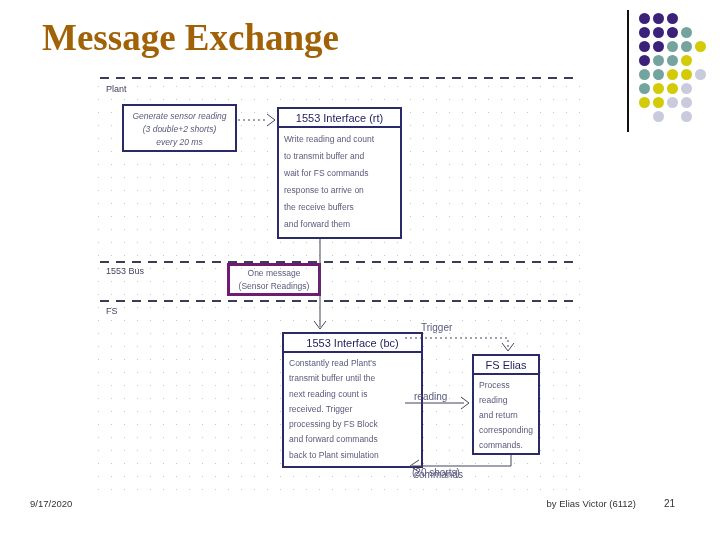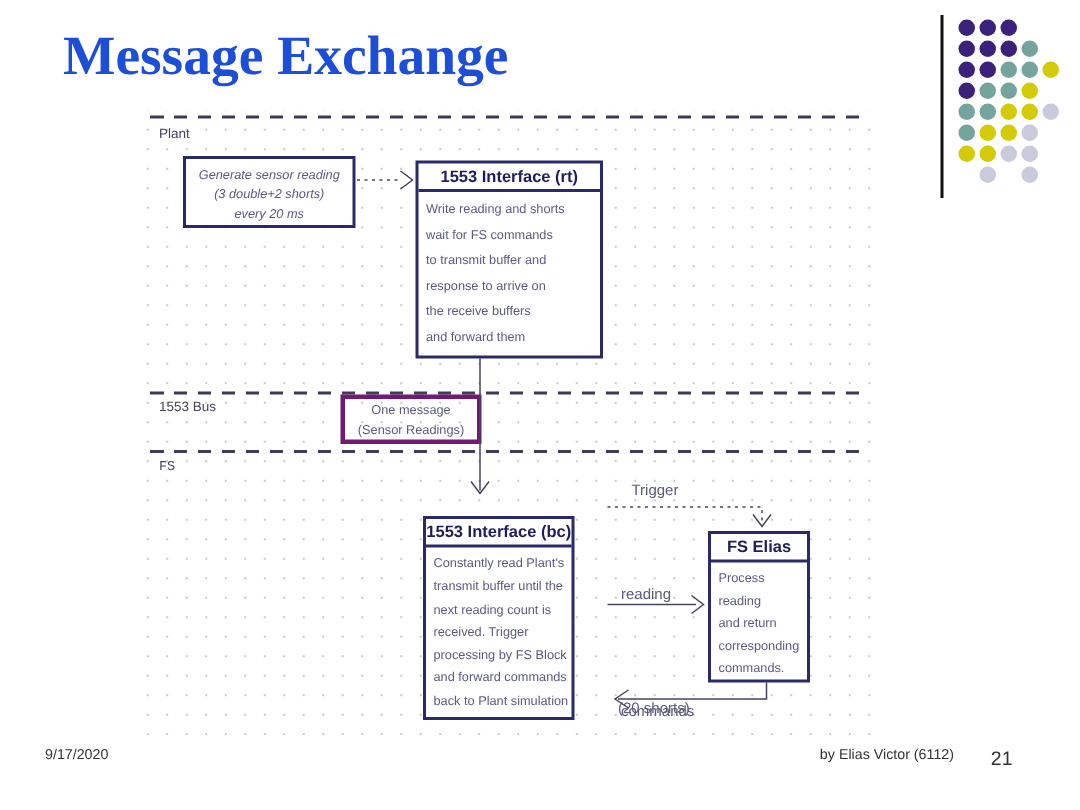"Message Exchange" .slide-title { color: #1d4ed8 -> #a16207 }
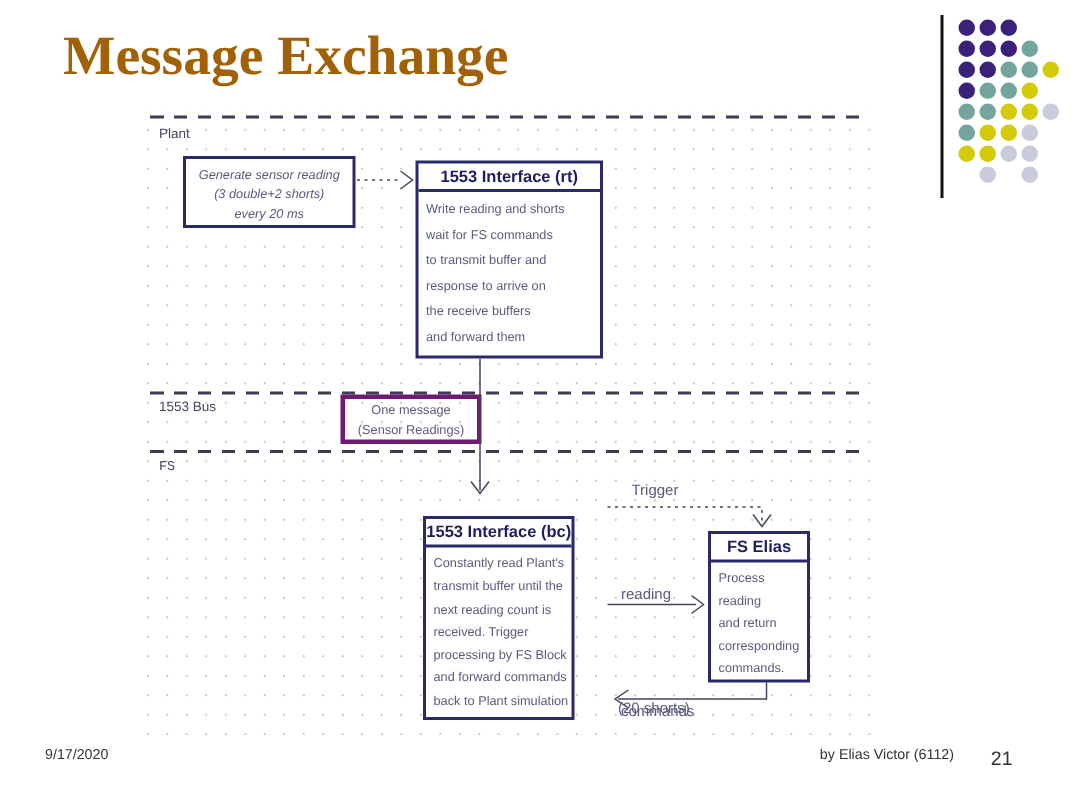"1553 Interface (rt)" .dbox .box-title { font-weight: bold -> normal }
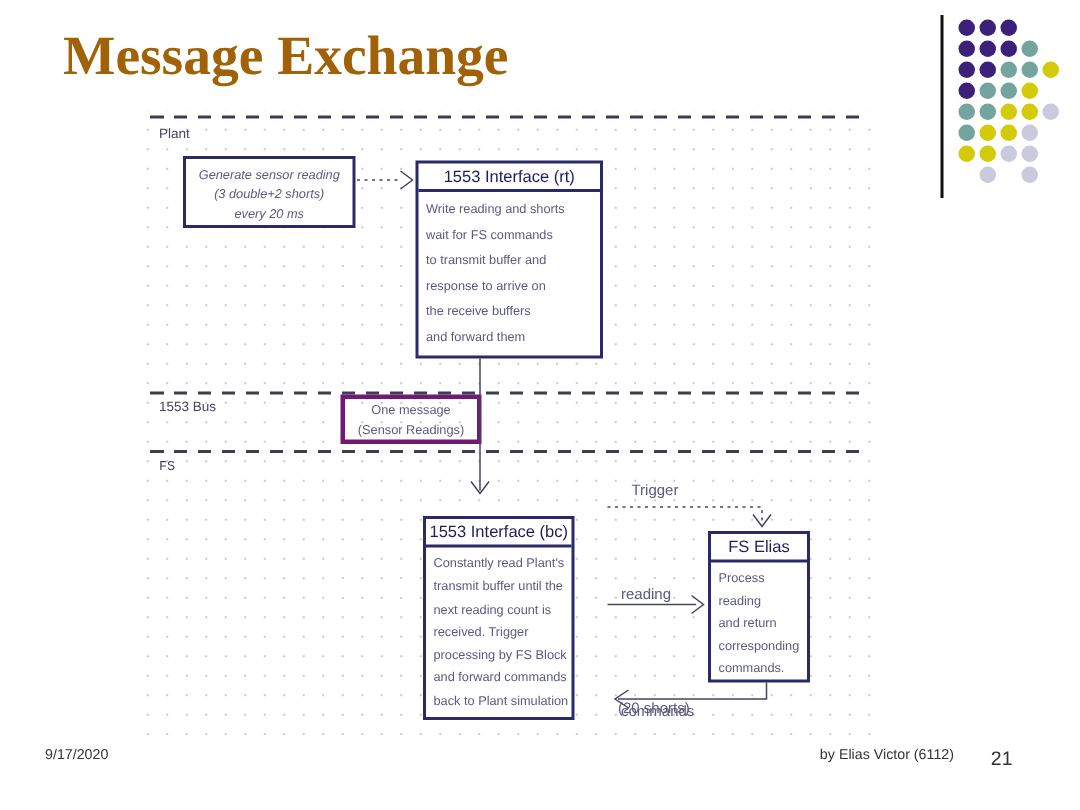"Write reading and shorts" div.tline { text: shorts -> count }
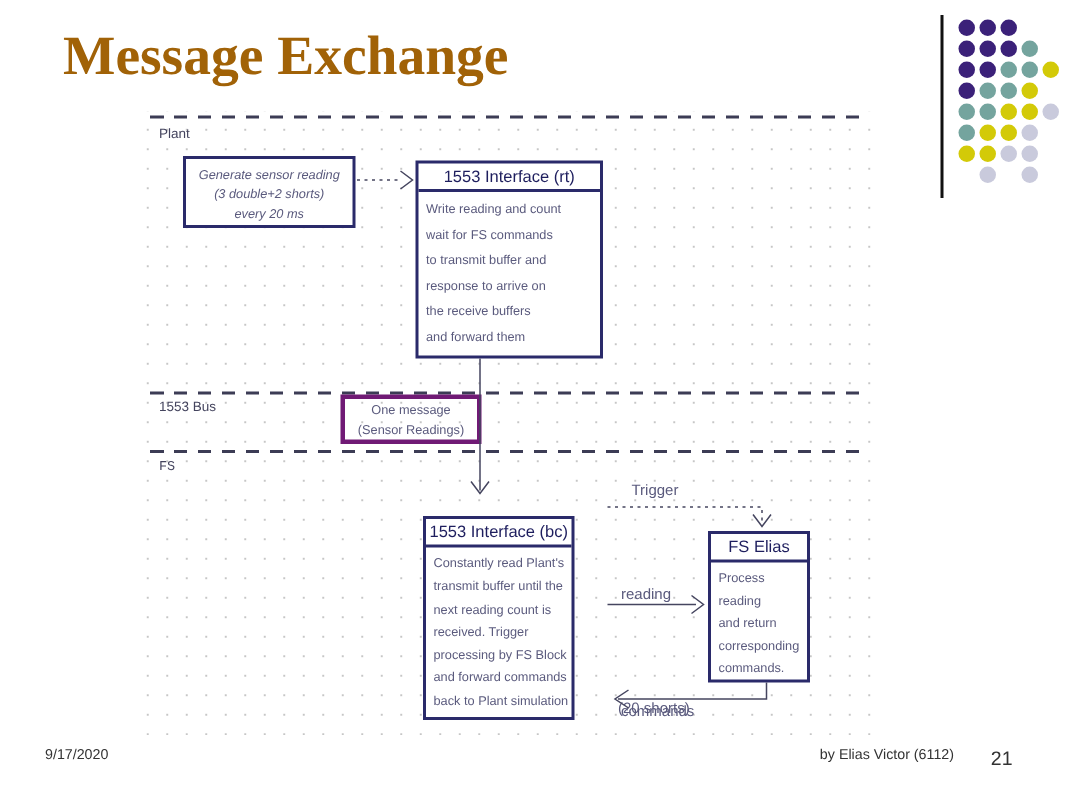"wait for FS commands" div.tline { order: before "to transmit buffer and" -> after "to transmit buffer and" }
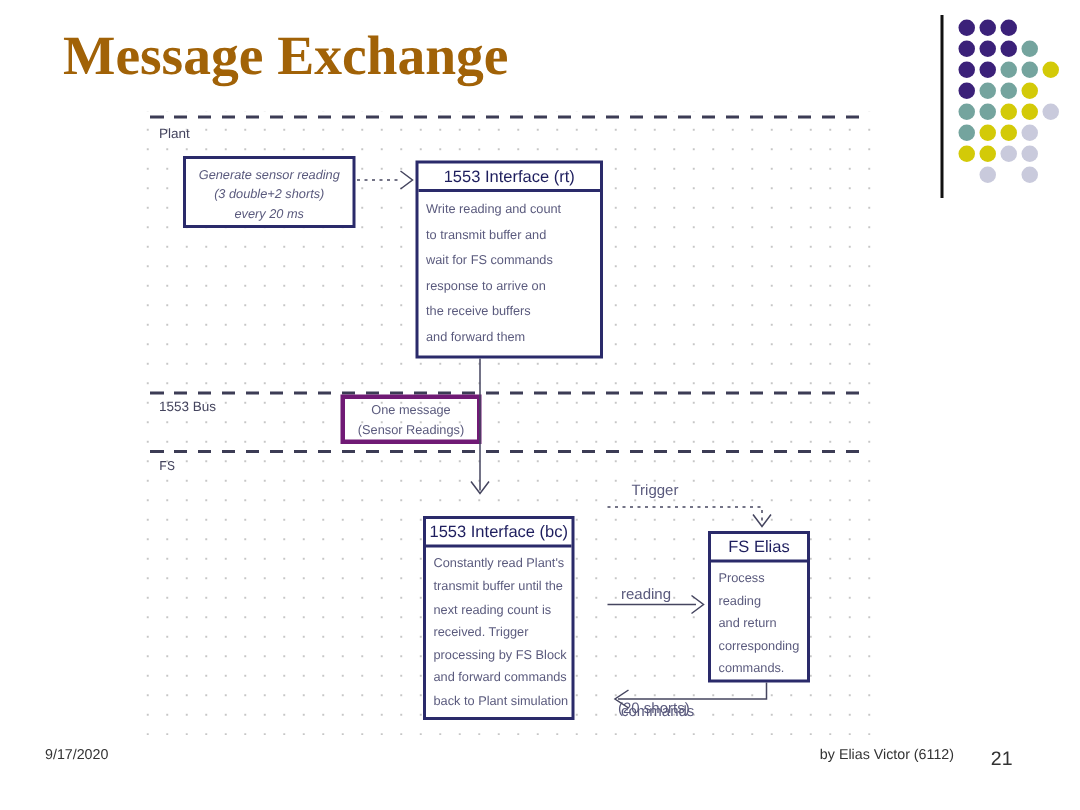"FS" div.lane-label { font-family: Liberation Mono, monospace -> none }
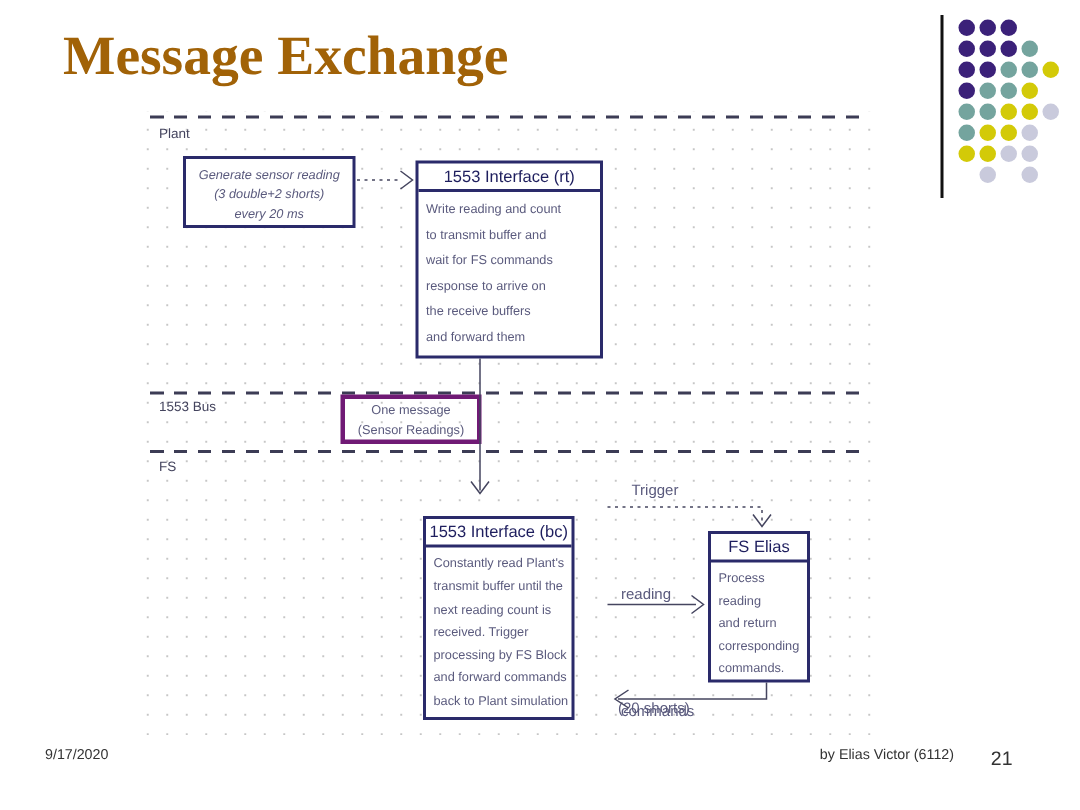"1553 Interface (bc)" div.dbox { margin-top: 12px -> none; width: 101px -> 141px }
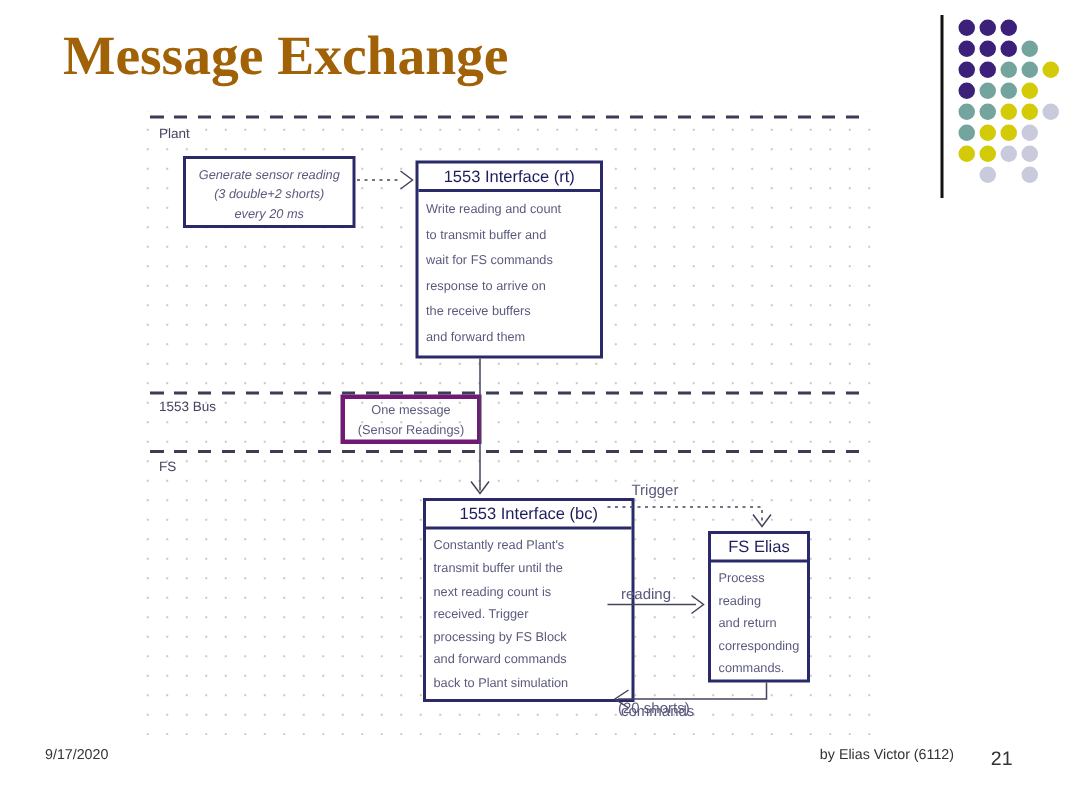"21" .footer-page { font-size: 13px -> 10px }
